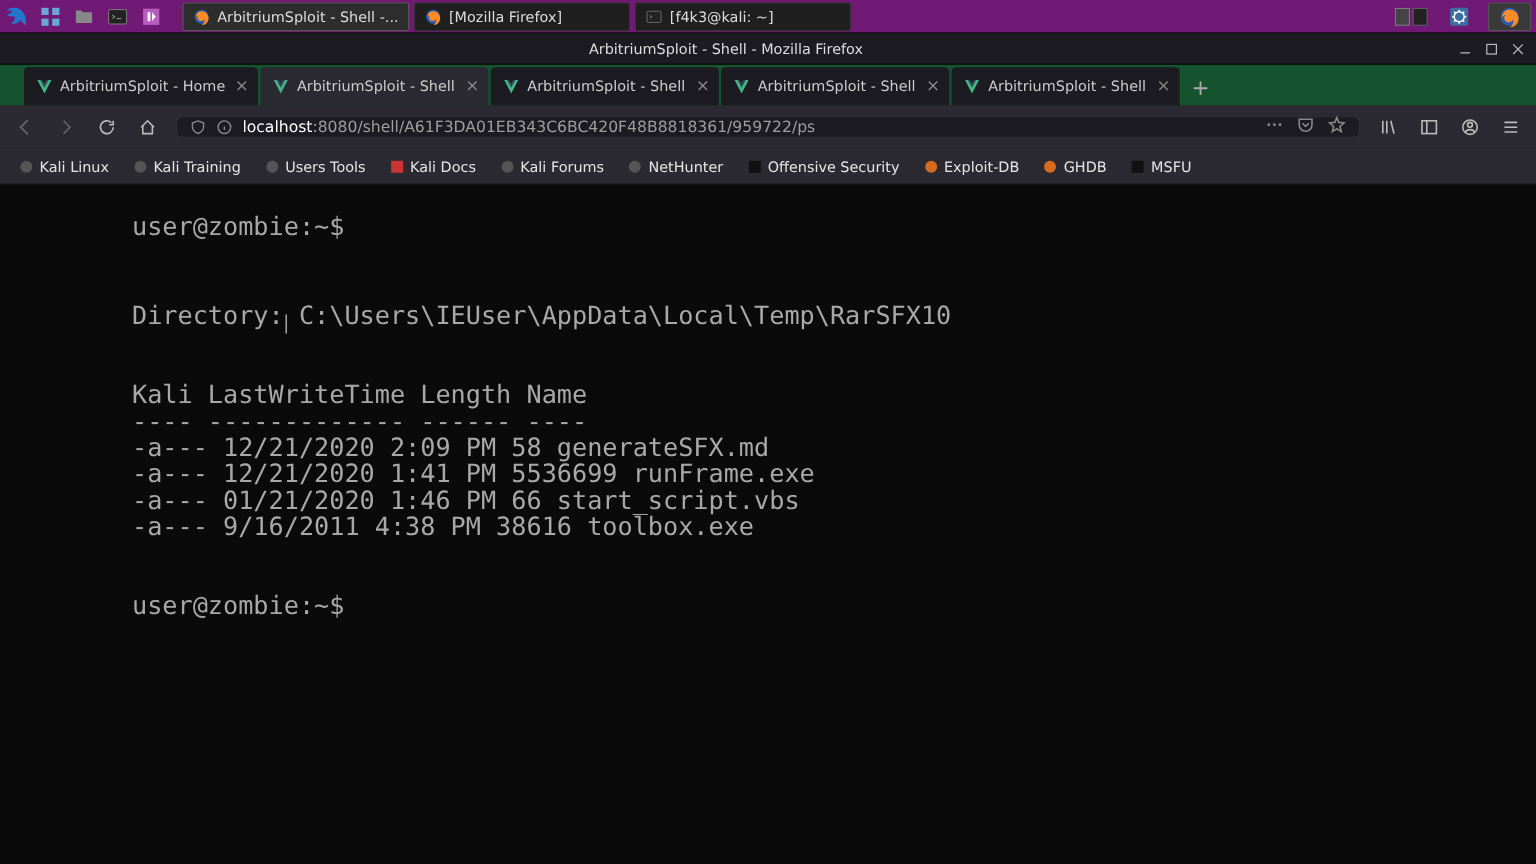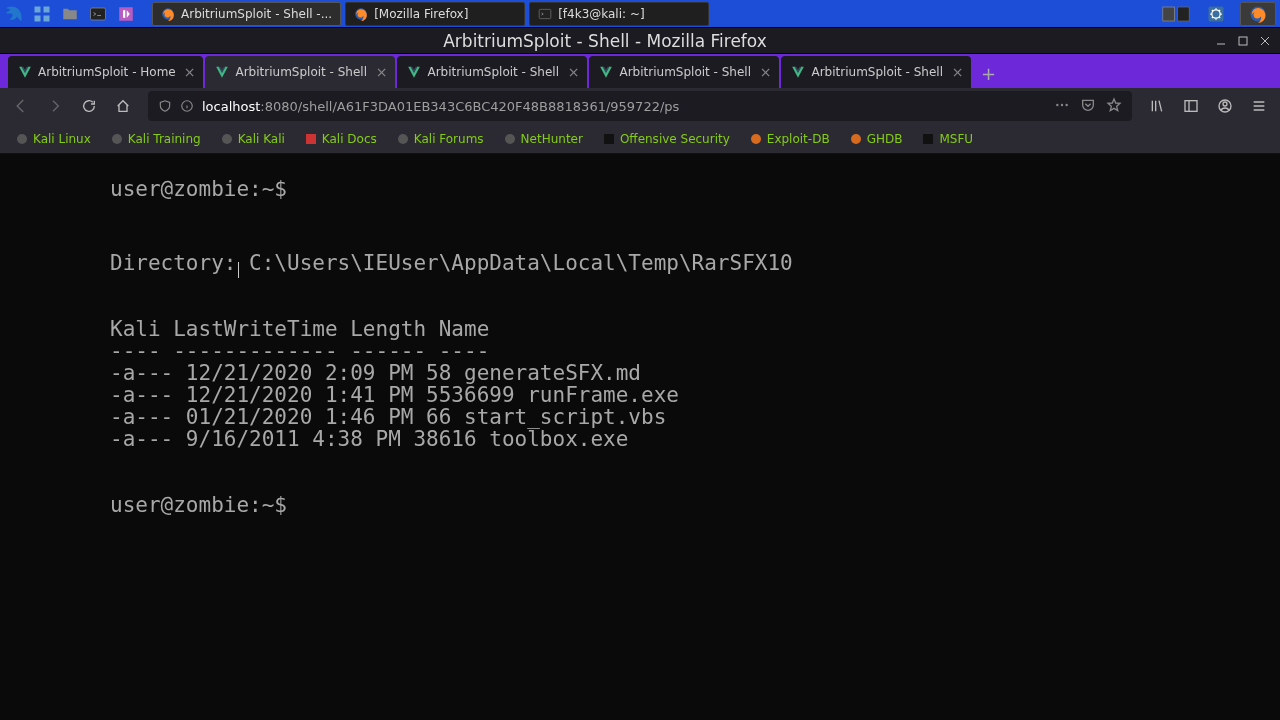"ArbitriumSploit - Shell -..." .panel { background: #1d4ed8 -> #701a75 }
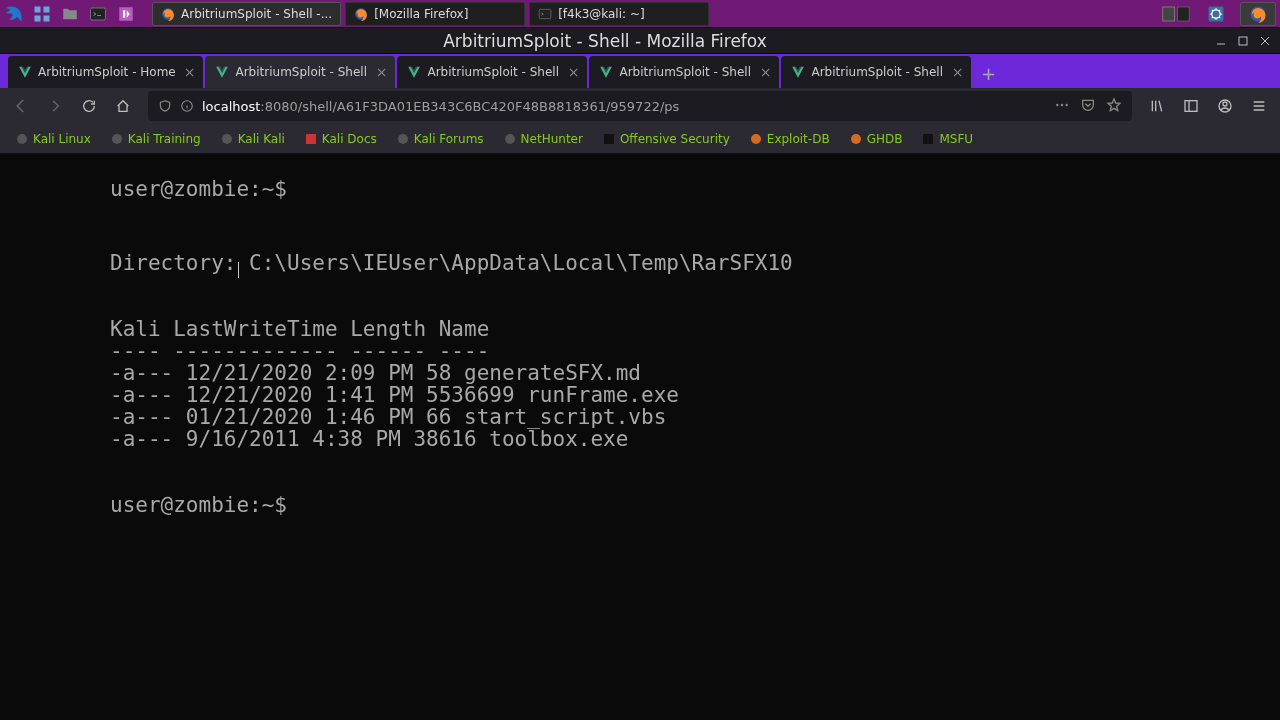"ArbitriumSploit - Shell - Mozilla" .ff-title { font-size: 17px -> 12px }
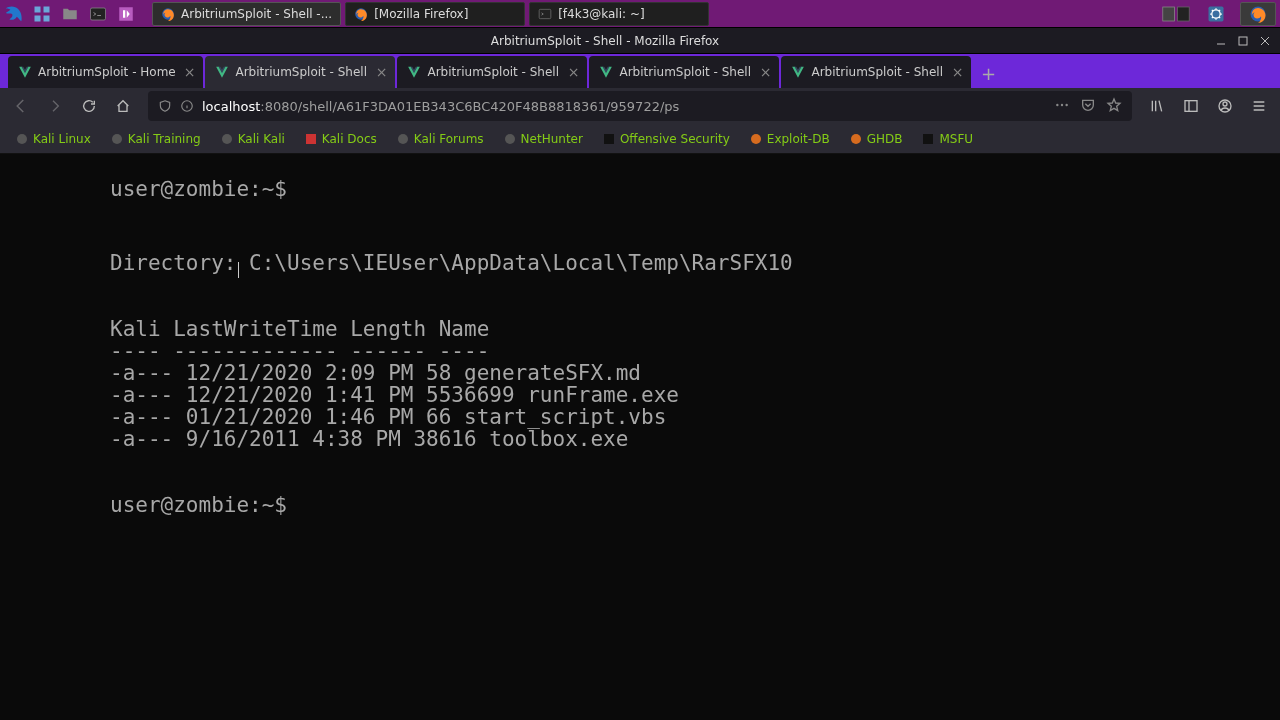"ArbitriumSploit - Home" .ff-tabstrip { background: #6d28d9 -> #14532d; padding: 0 8px -> 0 20px }
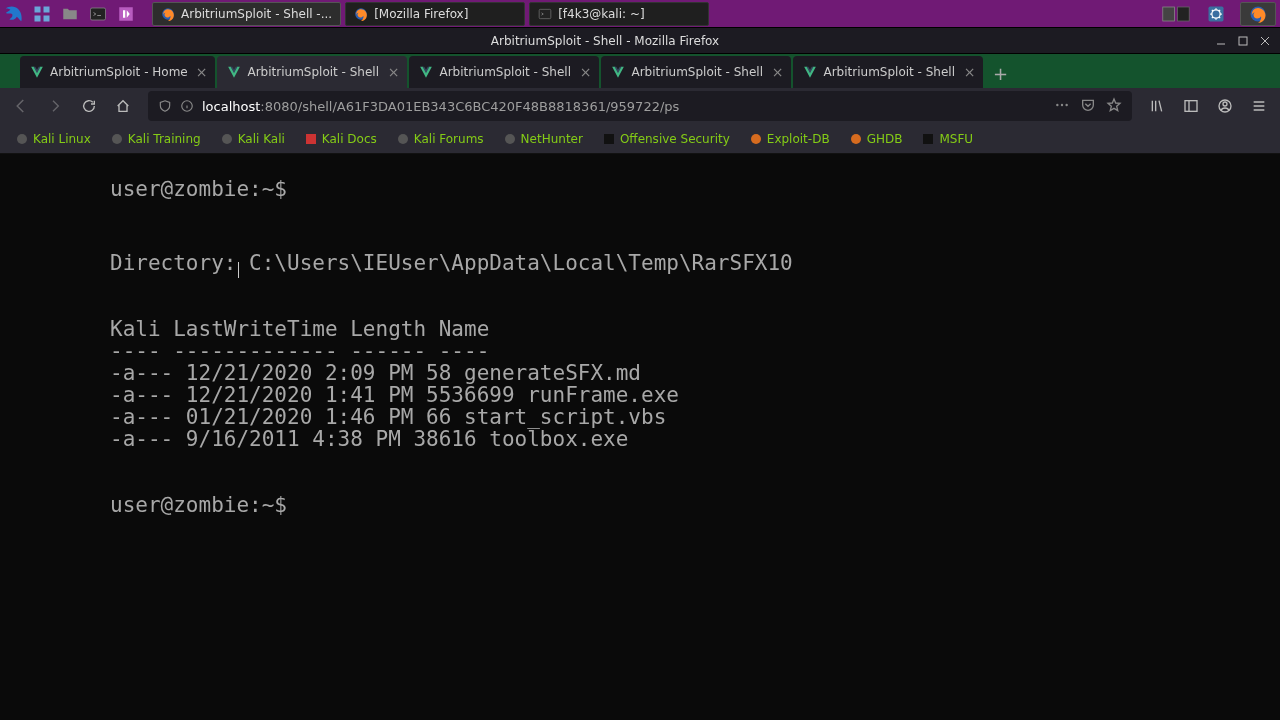"localhost:8080/shell/A61F3DA01EB343C6BC4" .urlbar { height: 30px -> 16px }
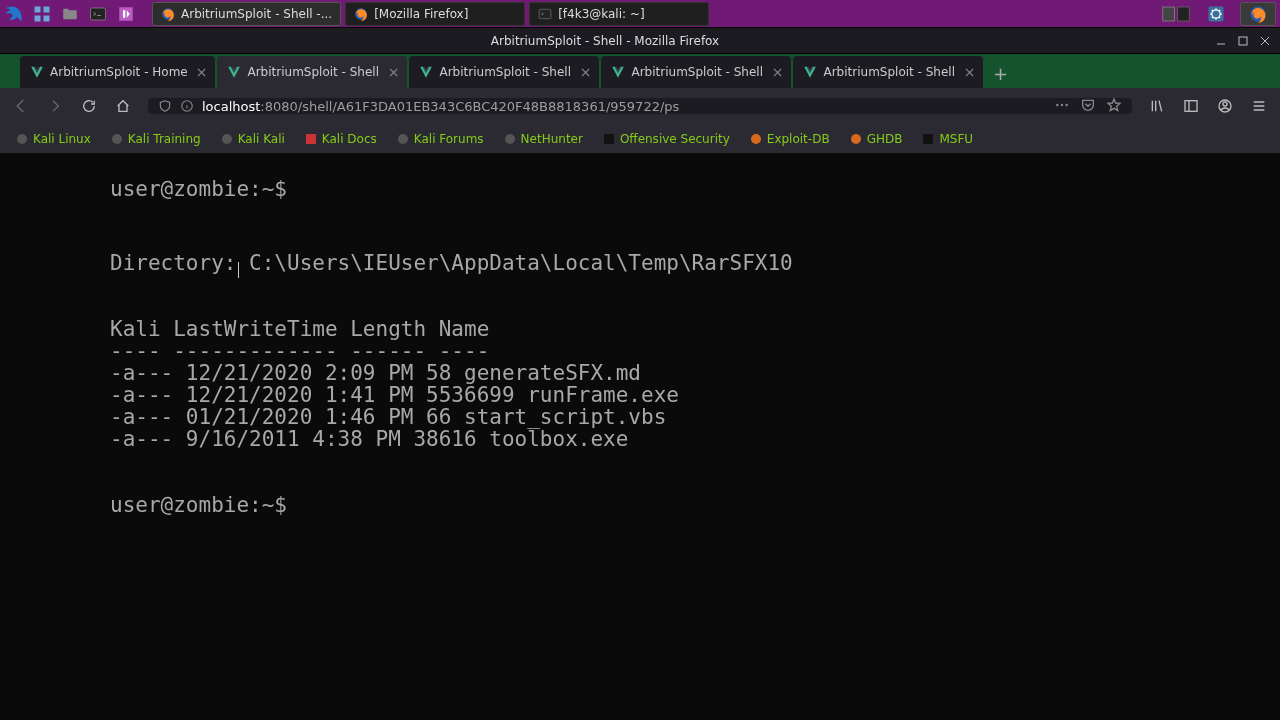"Kali Linux" .bm-item { color: #84cc16 -> #e5e5e5 }
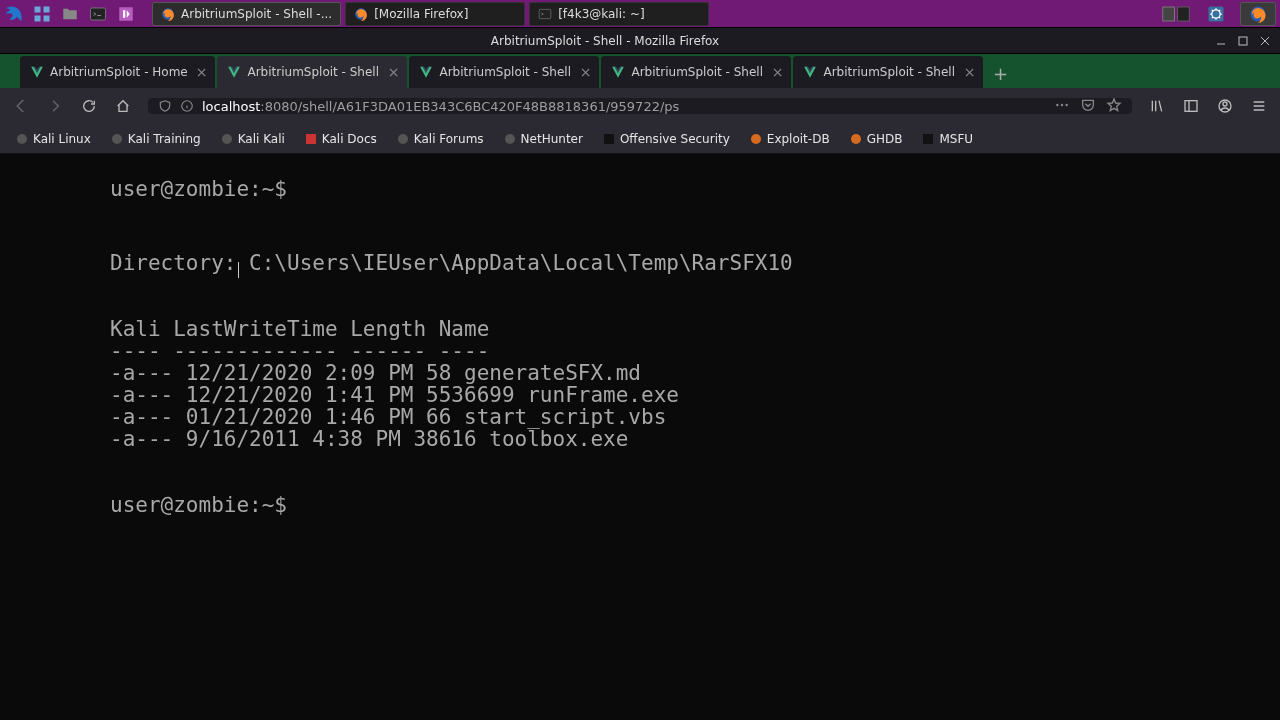"Kali Kali" span { text: Kali Kali -> Users Tools }
